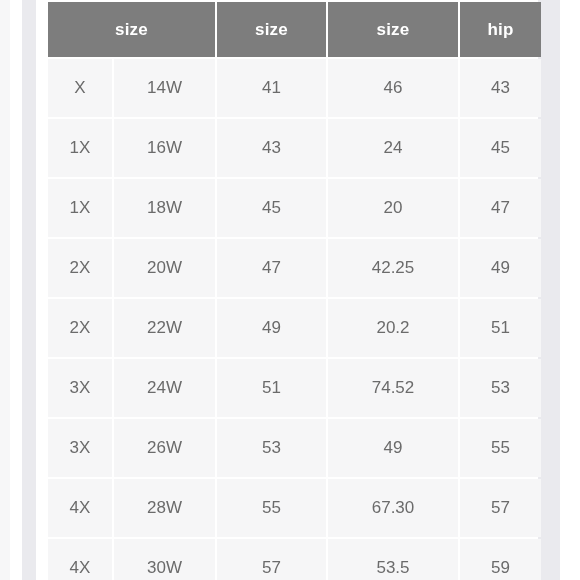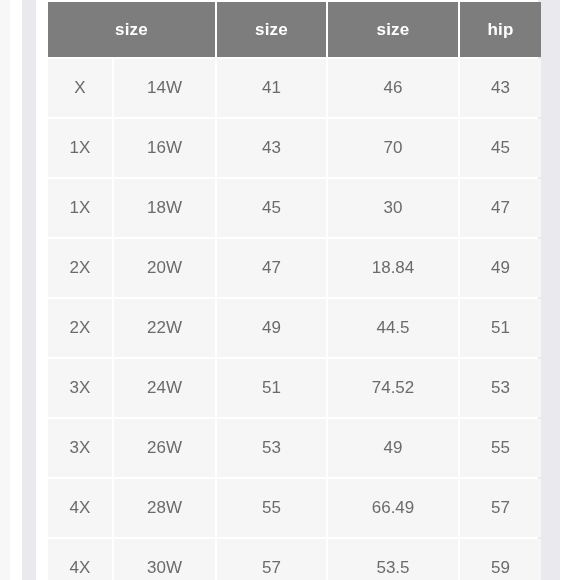"70" td { text: 70 -> 24 }
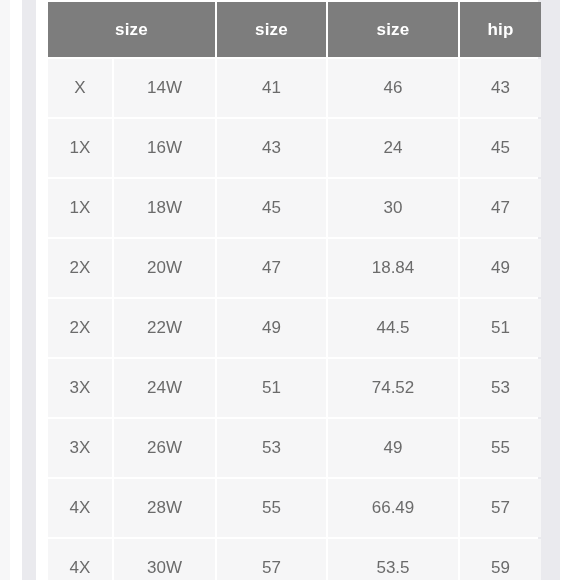"30" td { text: 30 -> 20 }
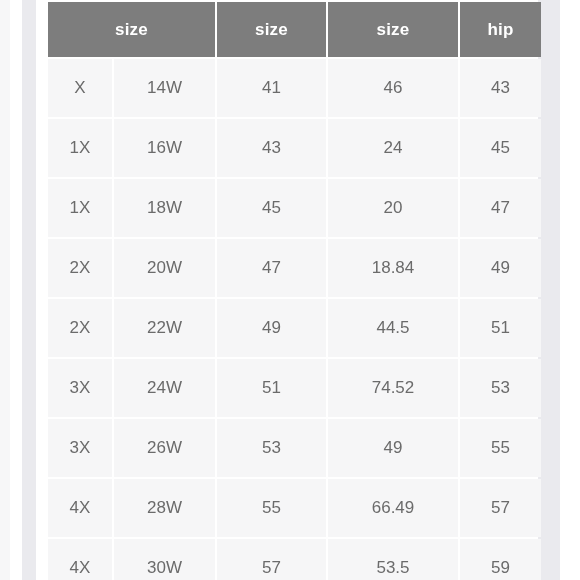"18.84" td { text: 18.84 -> 42.25 }
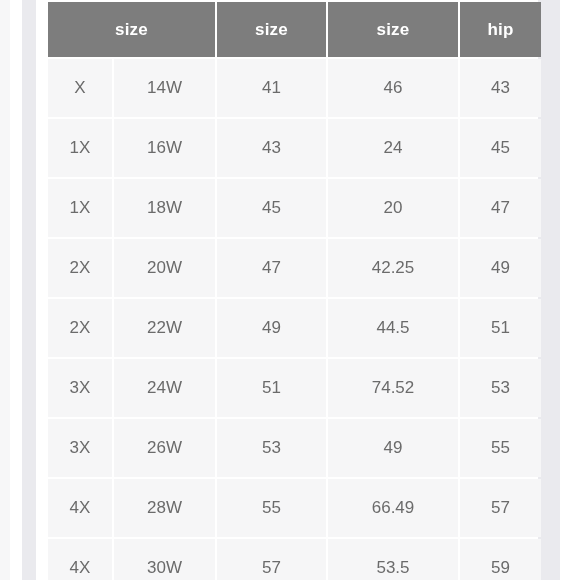"44.5" td { text: 44.5 -> 20.2 }
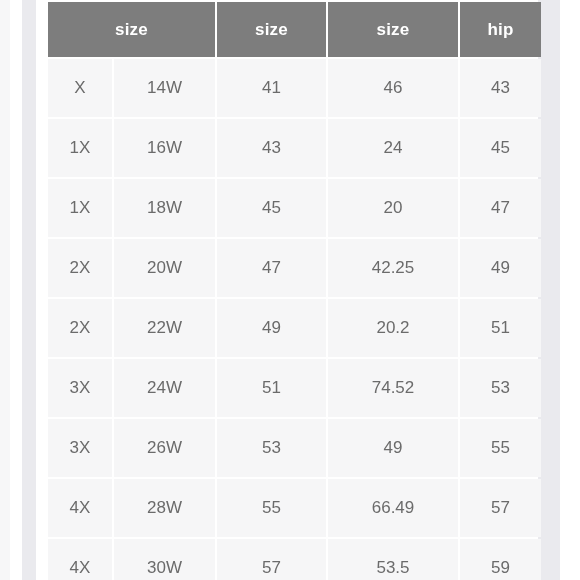"66.49" td { text: 66.49 -> 67.30 }
